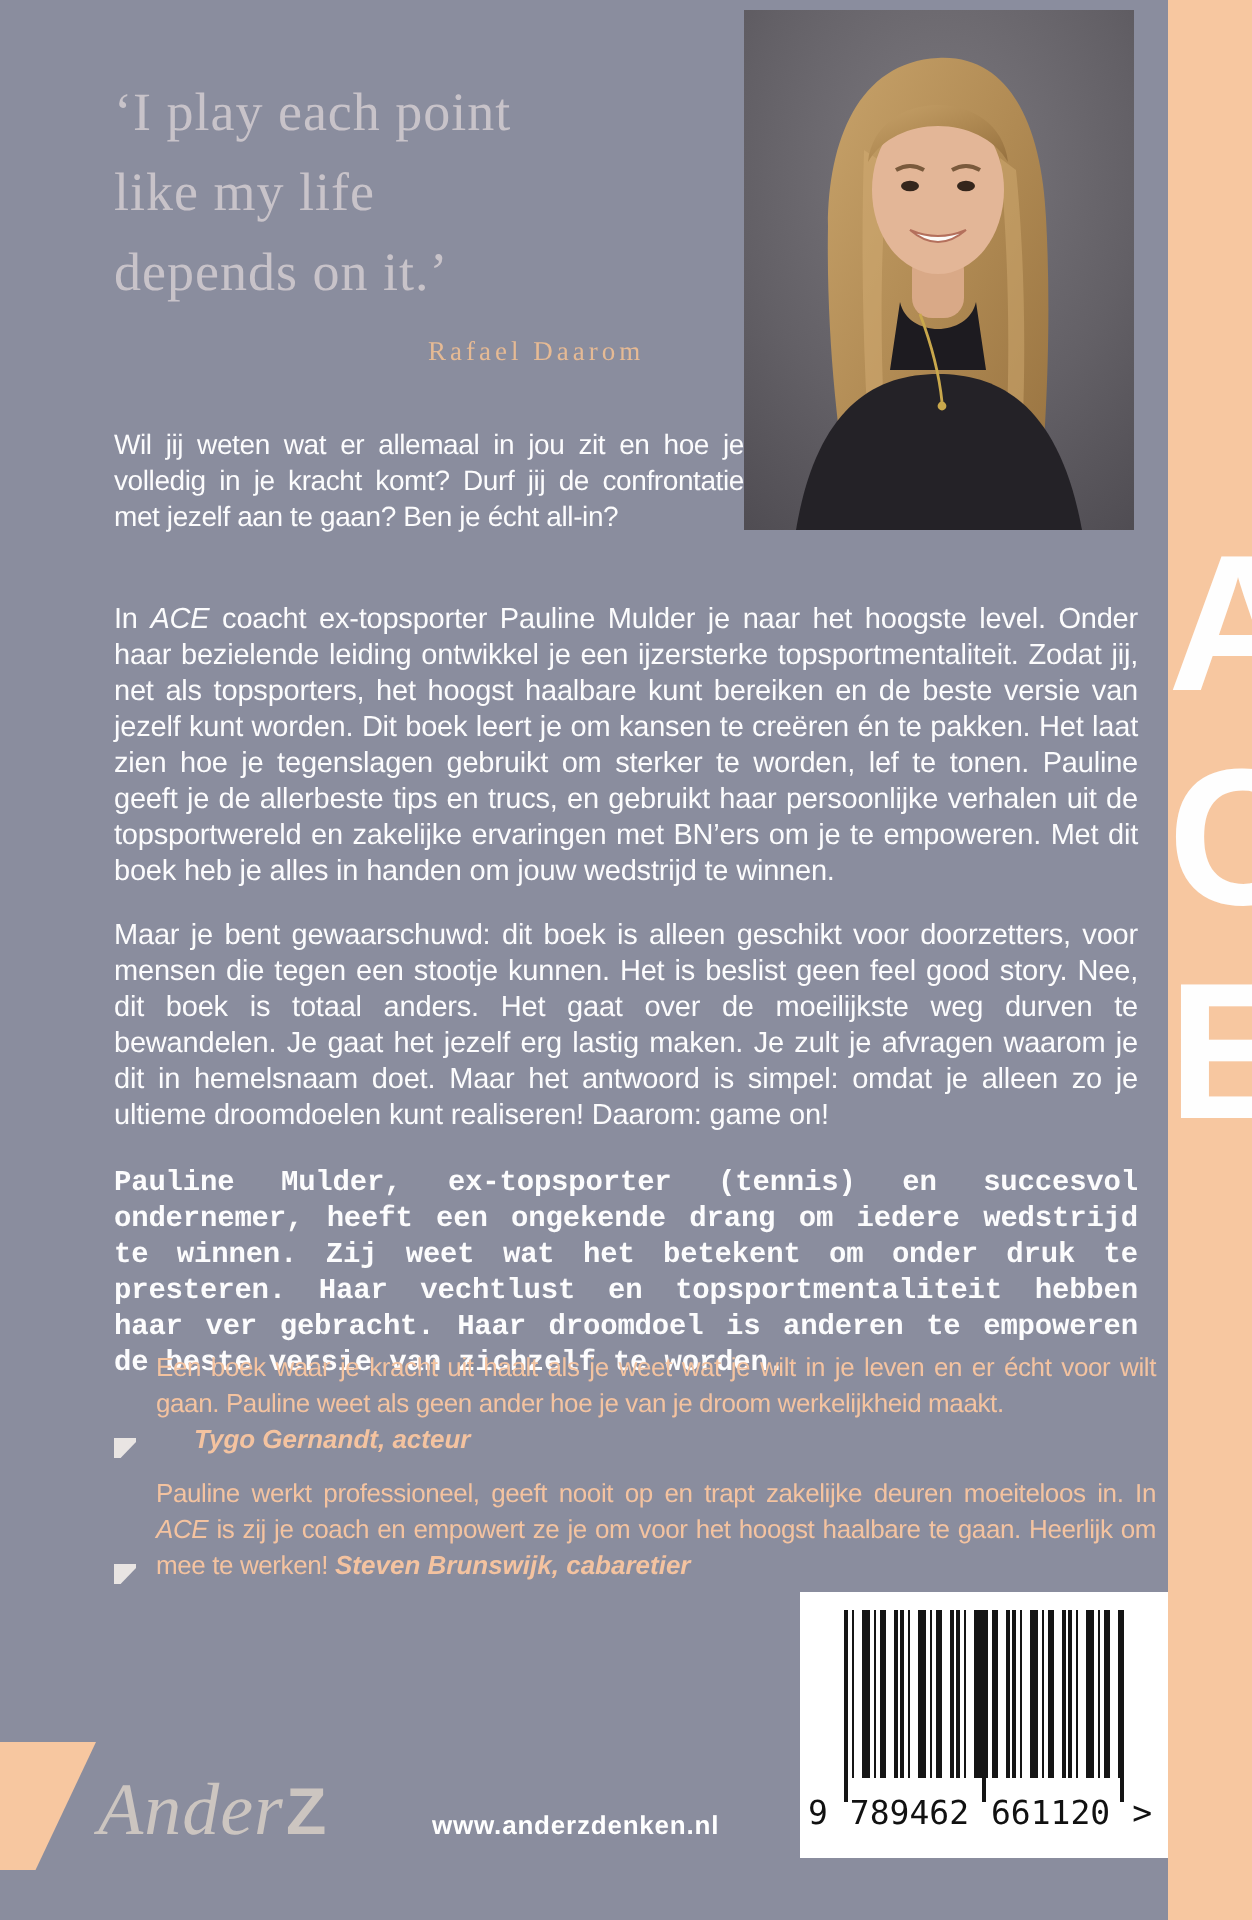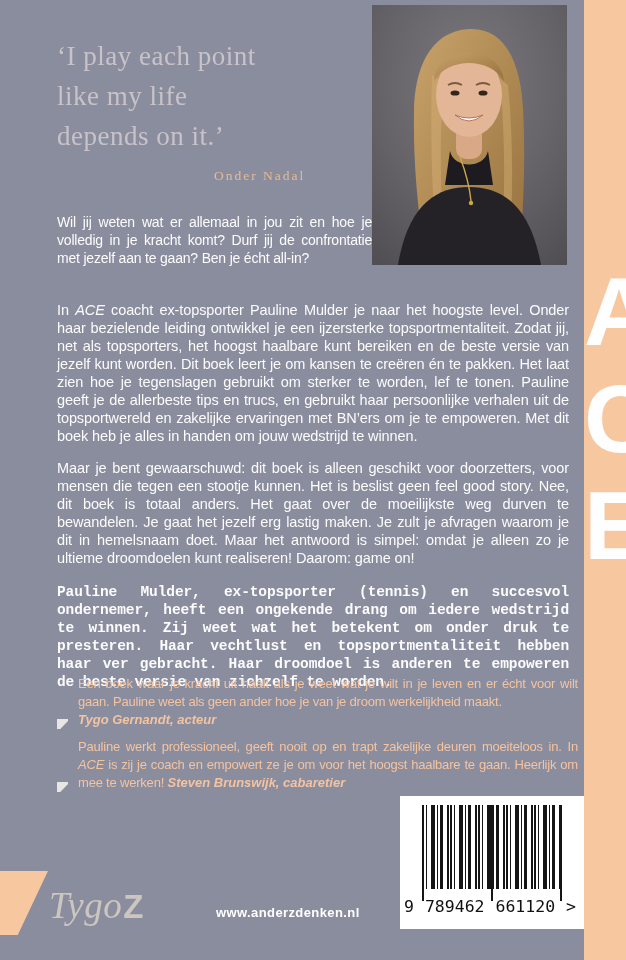"Onder Nadal" div.quote-attr { text: Onder Nadal -> Rafael Daarom }
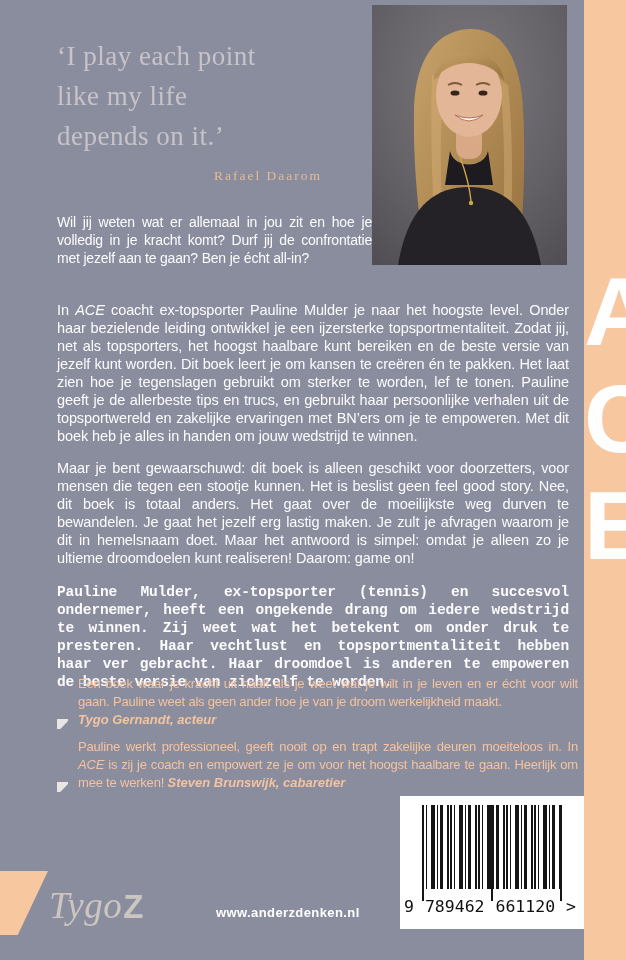"Tygo Gernandt, acteur" .t-attr-block { margin-left: none -> 19px }
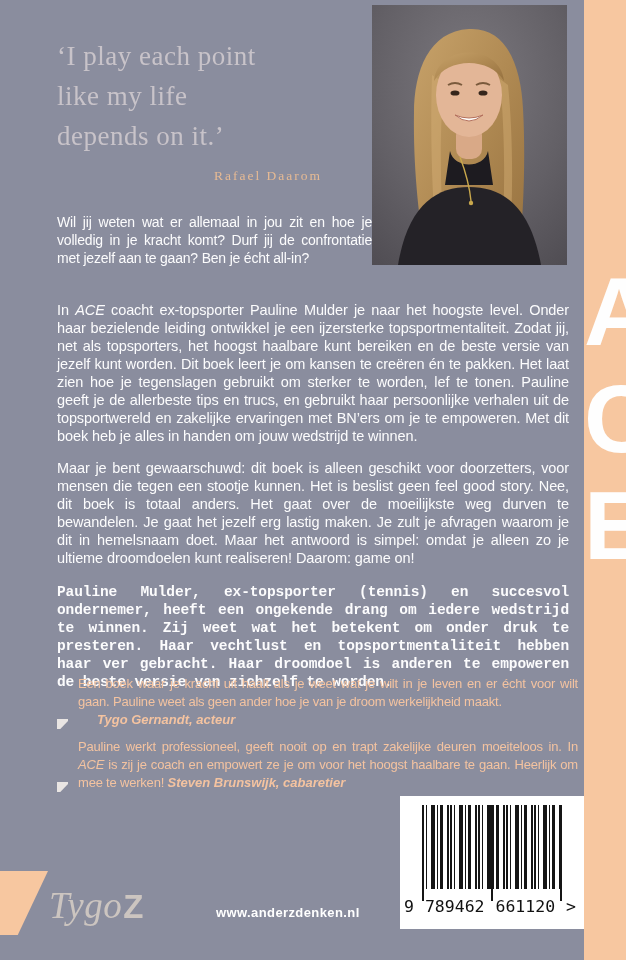"Tygo" span.logo-ander { text: Tygo -> Ander }
